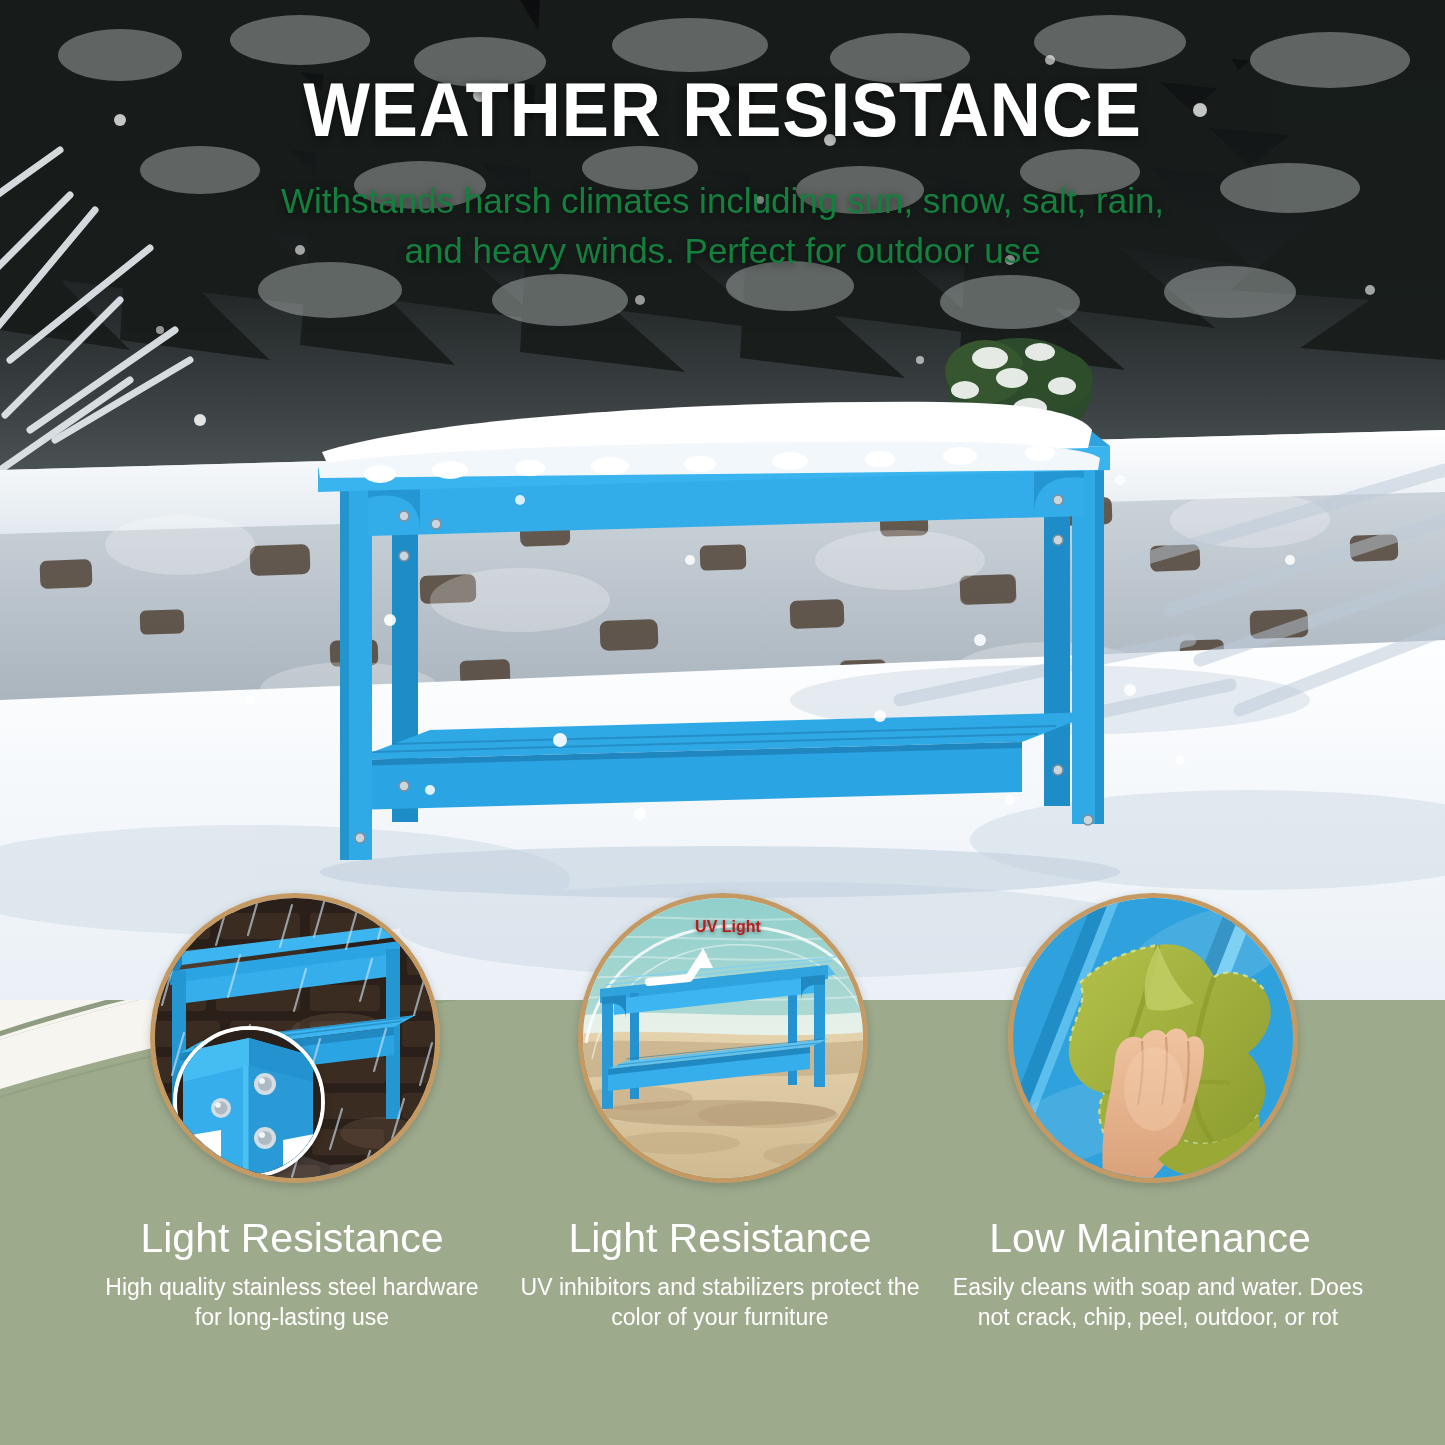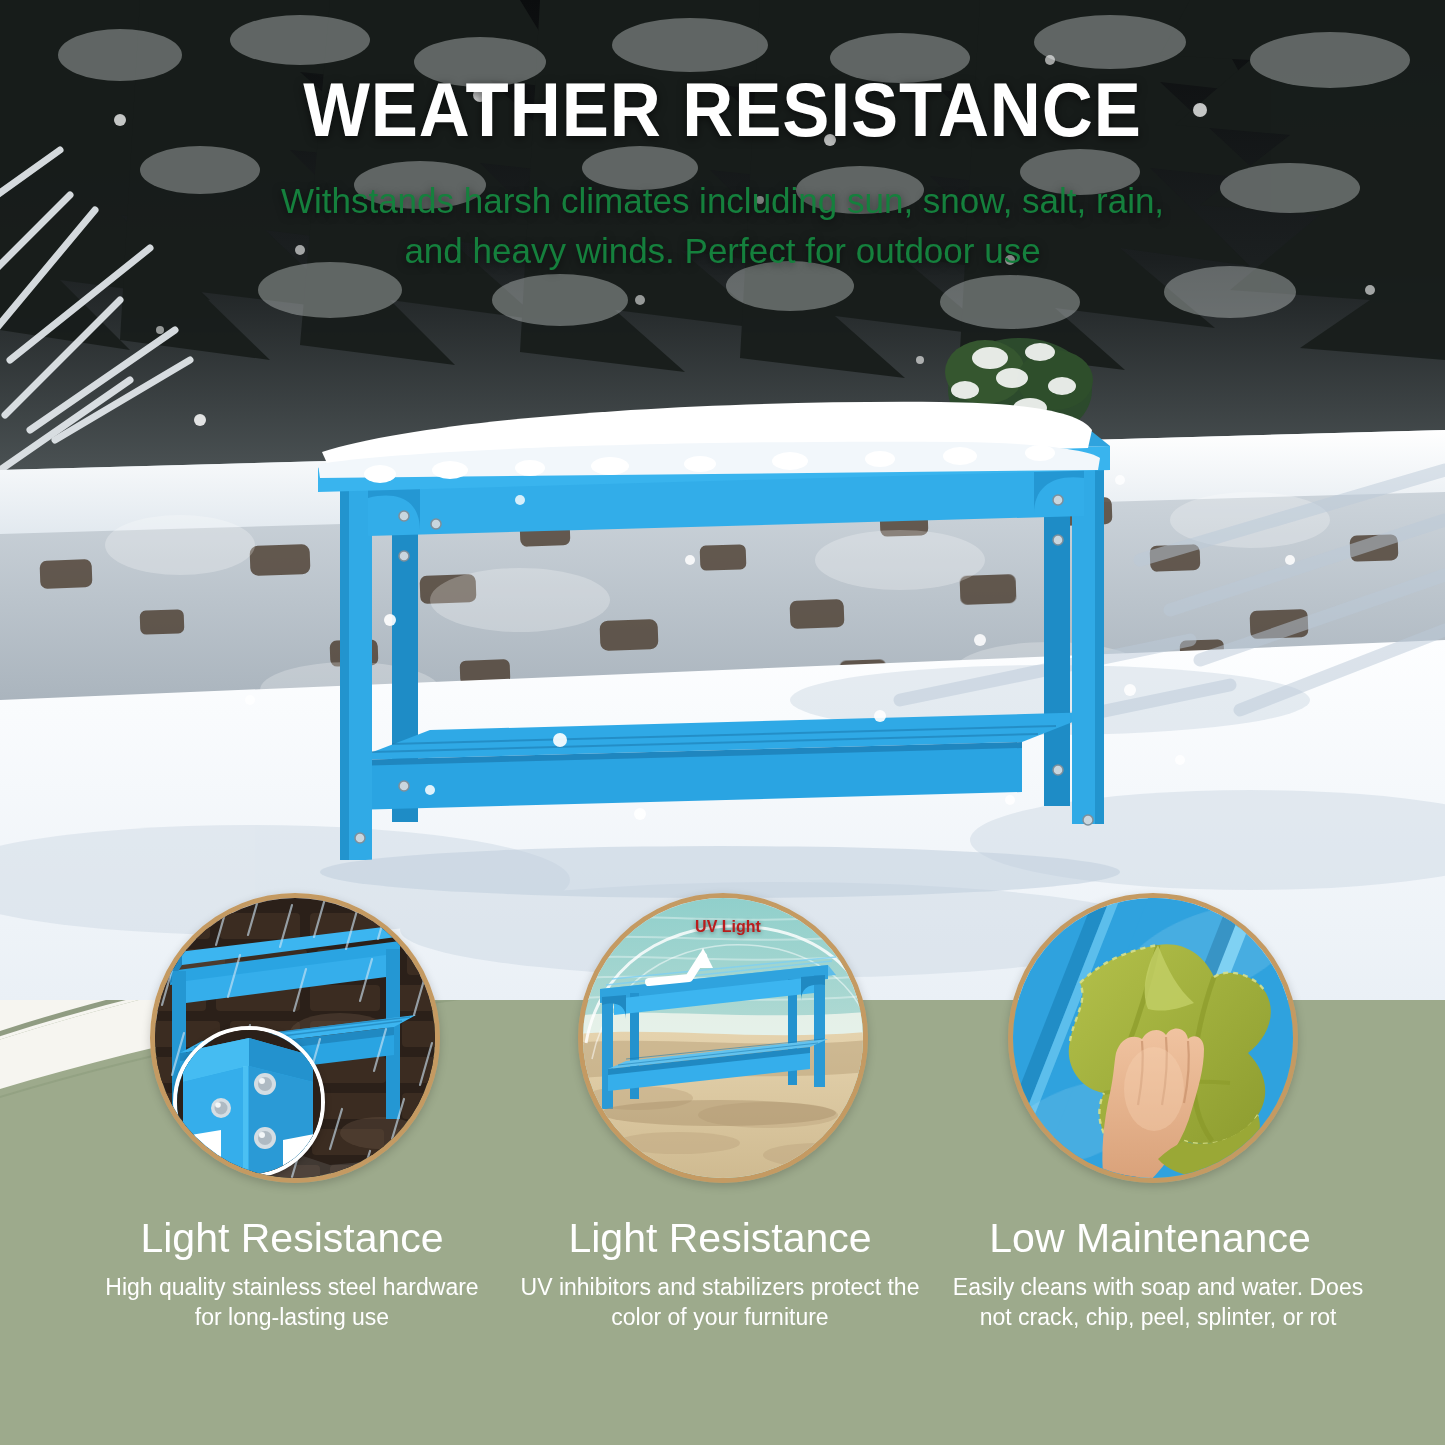"Easily cleans with soap and" div.cap-body { text: splinter -> outdoor }
